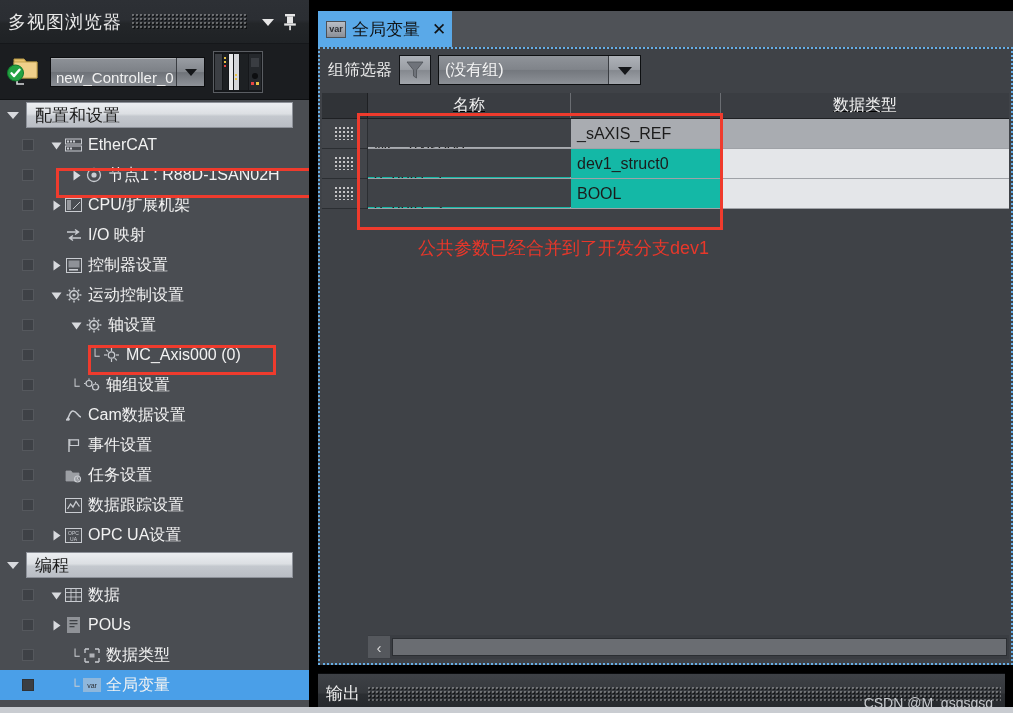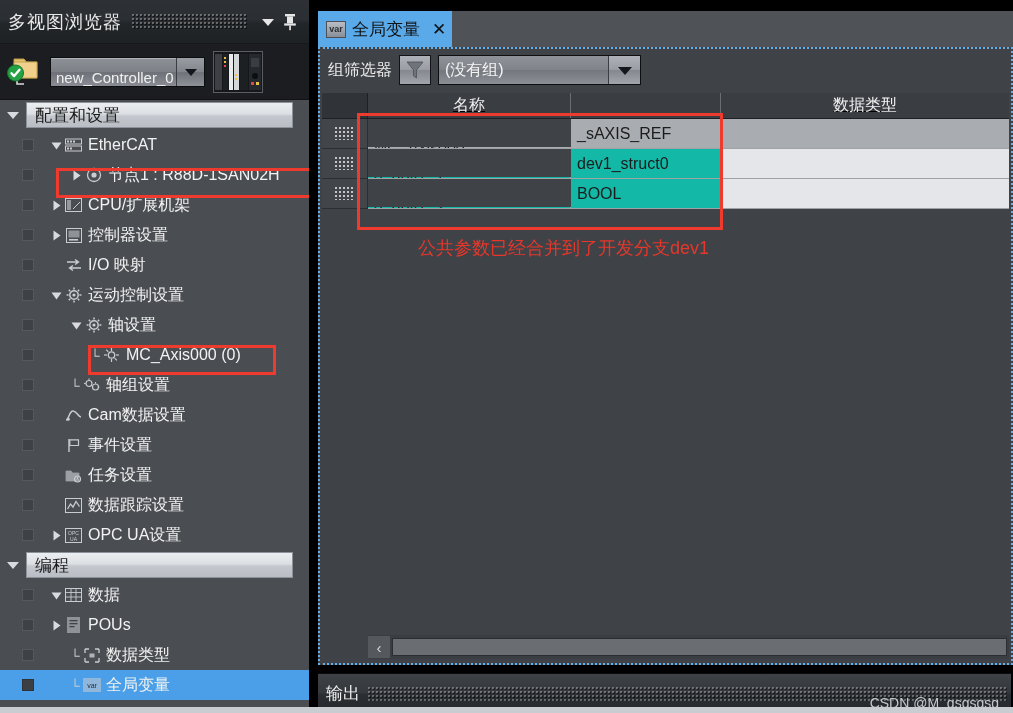"控制器设置" div.tree-row { order: before "I/O 映射" -> after "I/O 映射" }
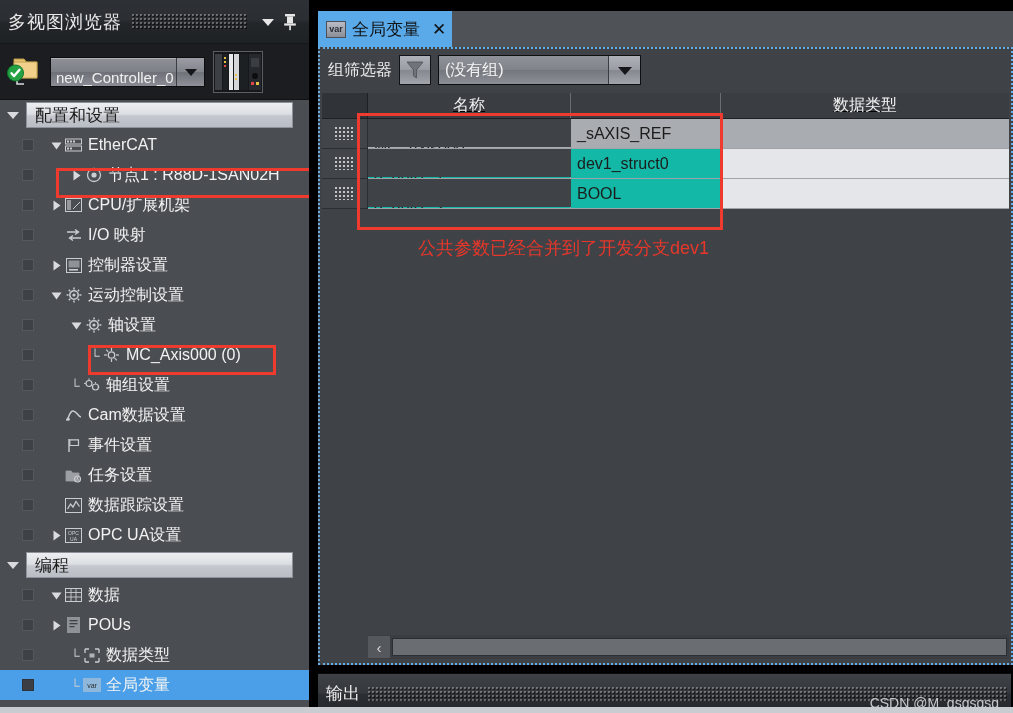"输出" .output-pane { right: 2px -> 8px }
